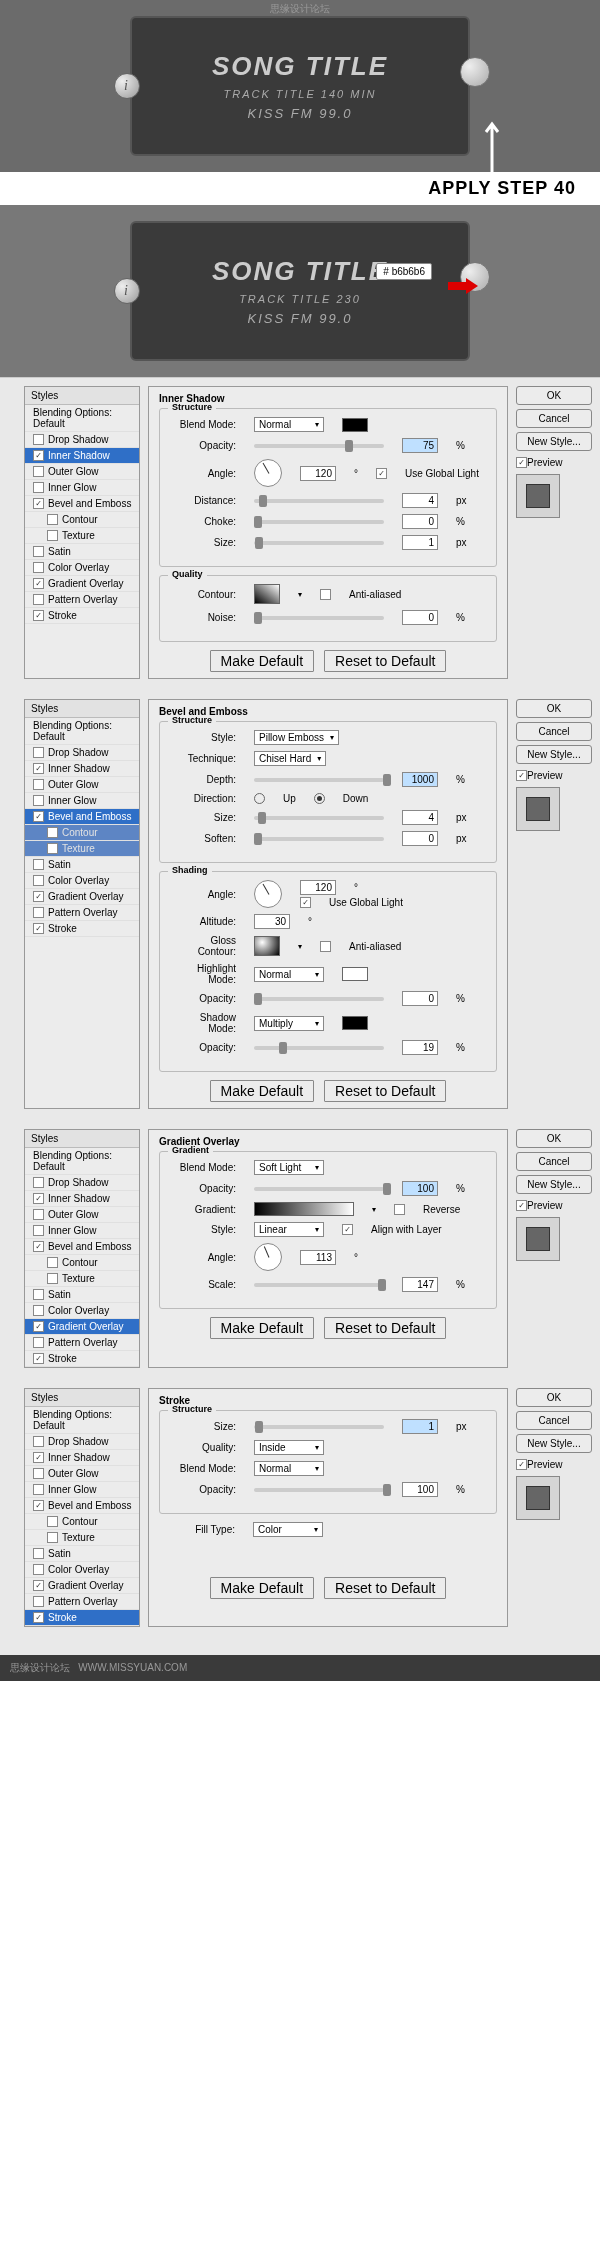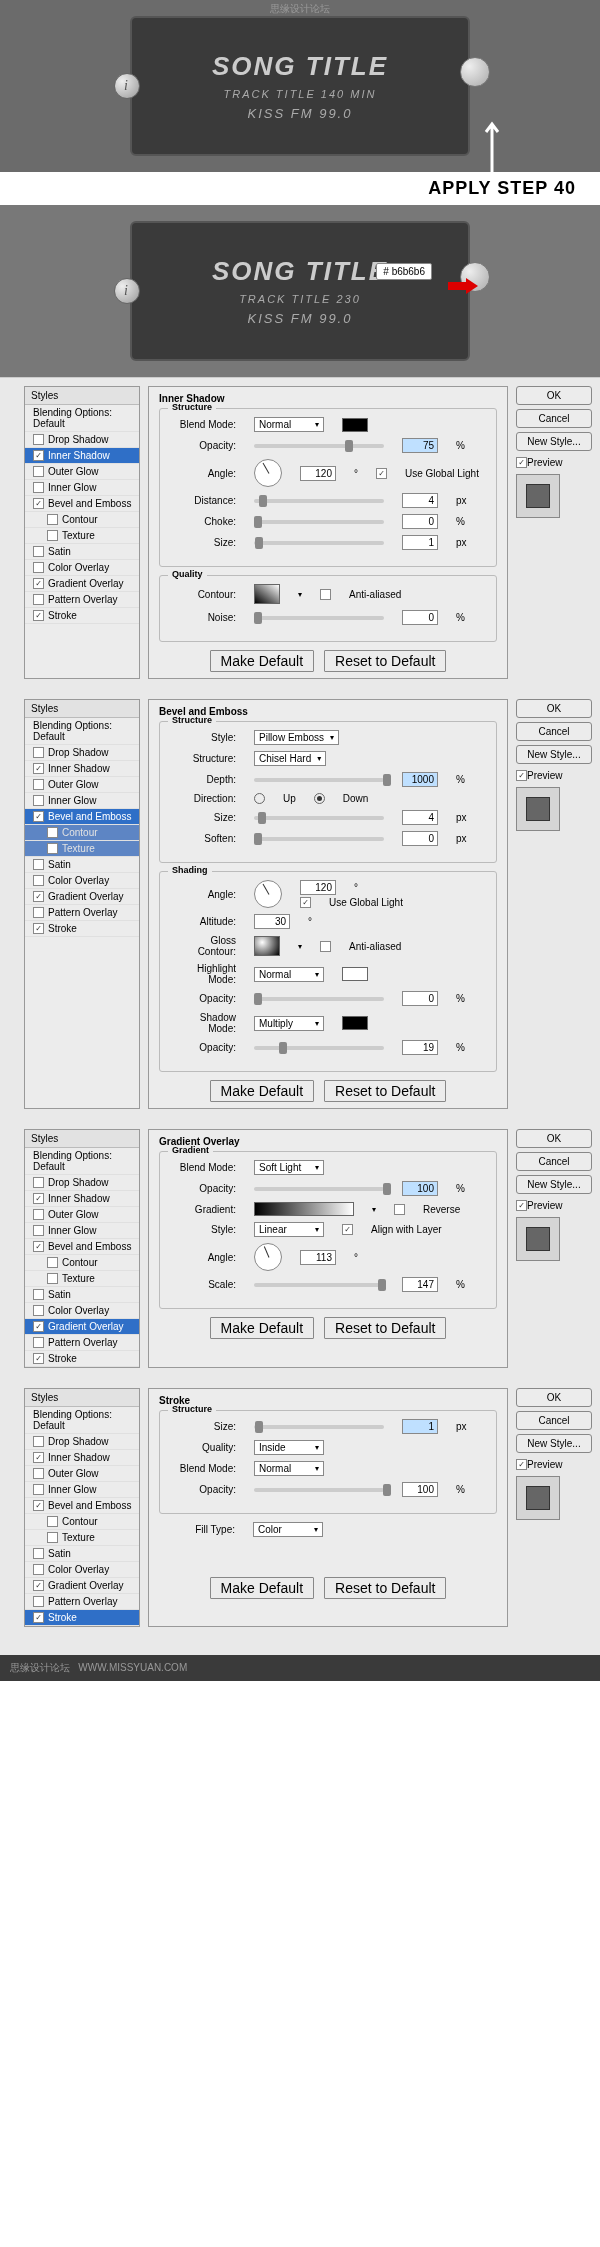"Structure:" span.lbl { text: Structure -> Technique }
